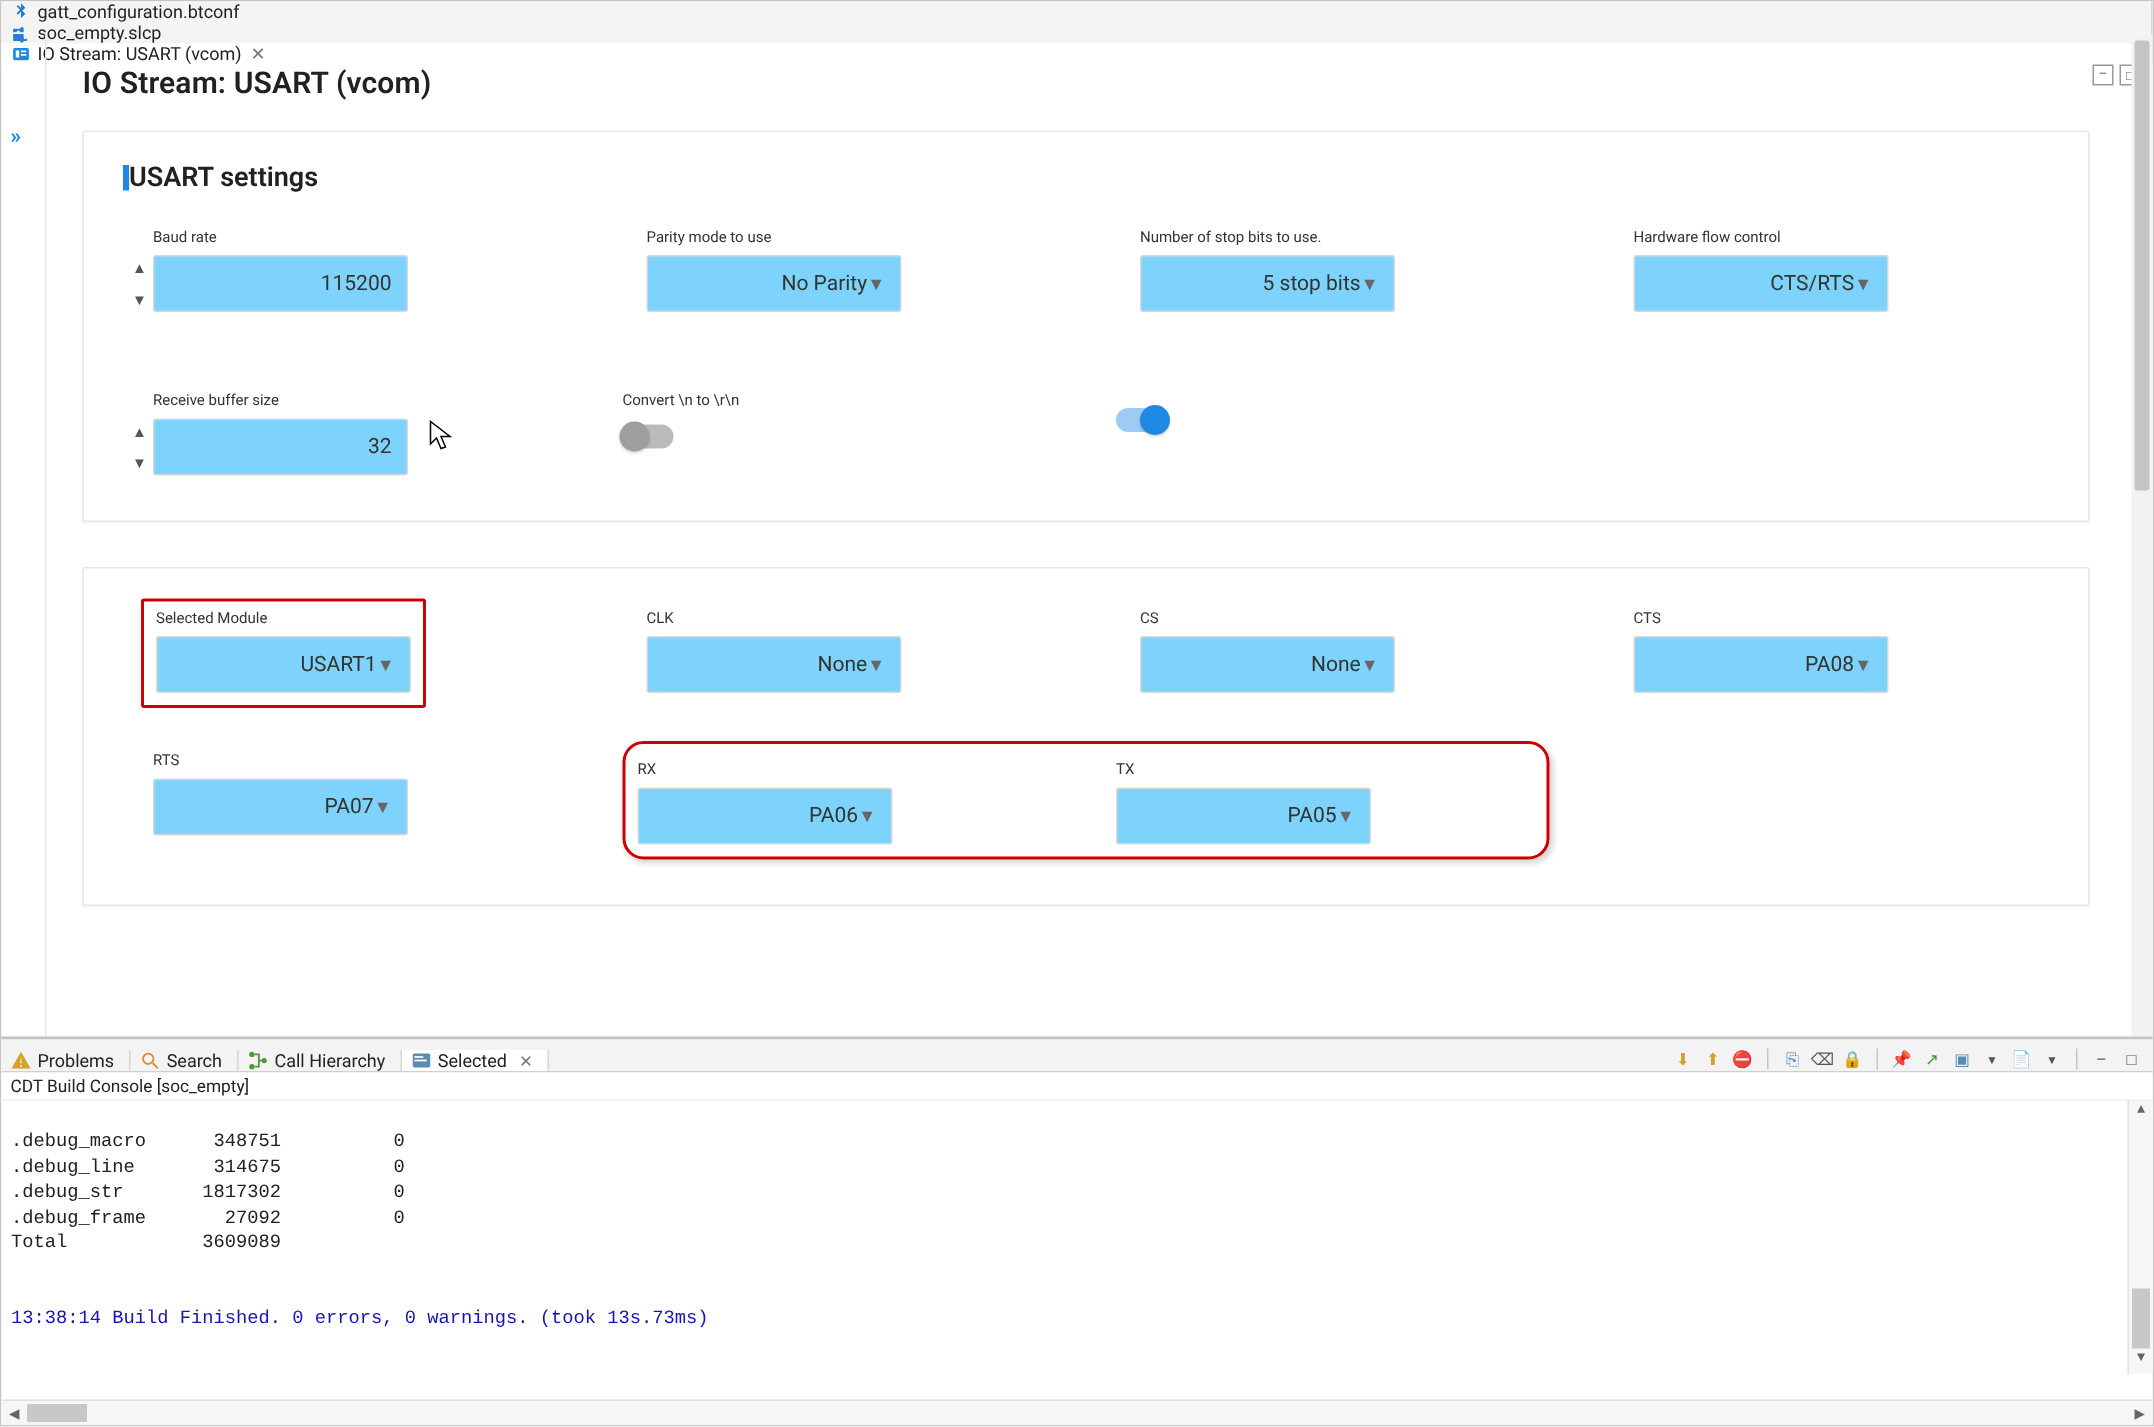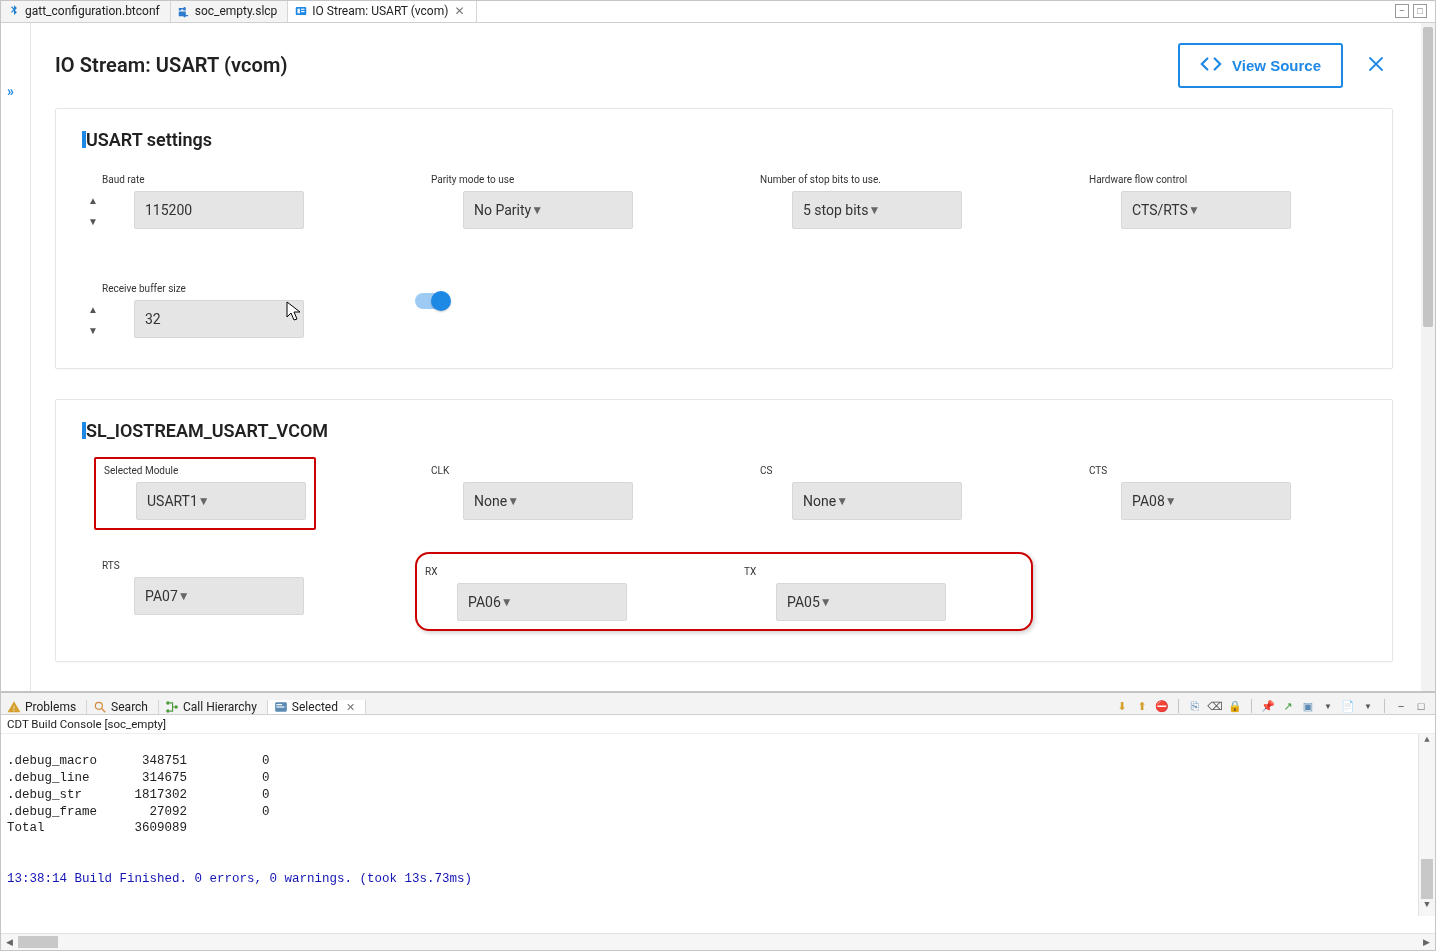"gatt_configuration.btconf" .editor-tabs { flex-direction: none -> column }
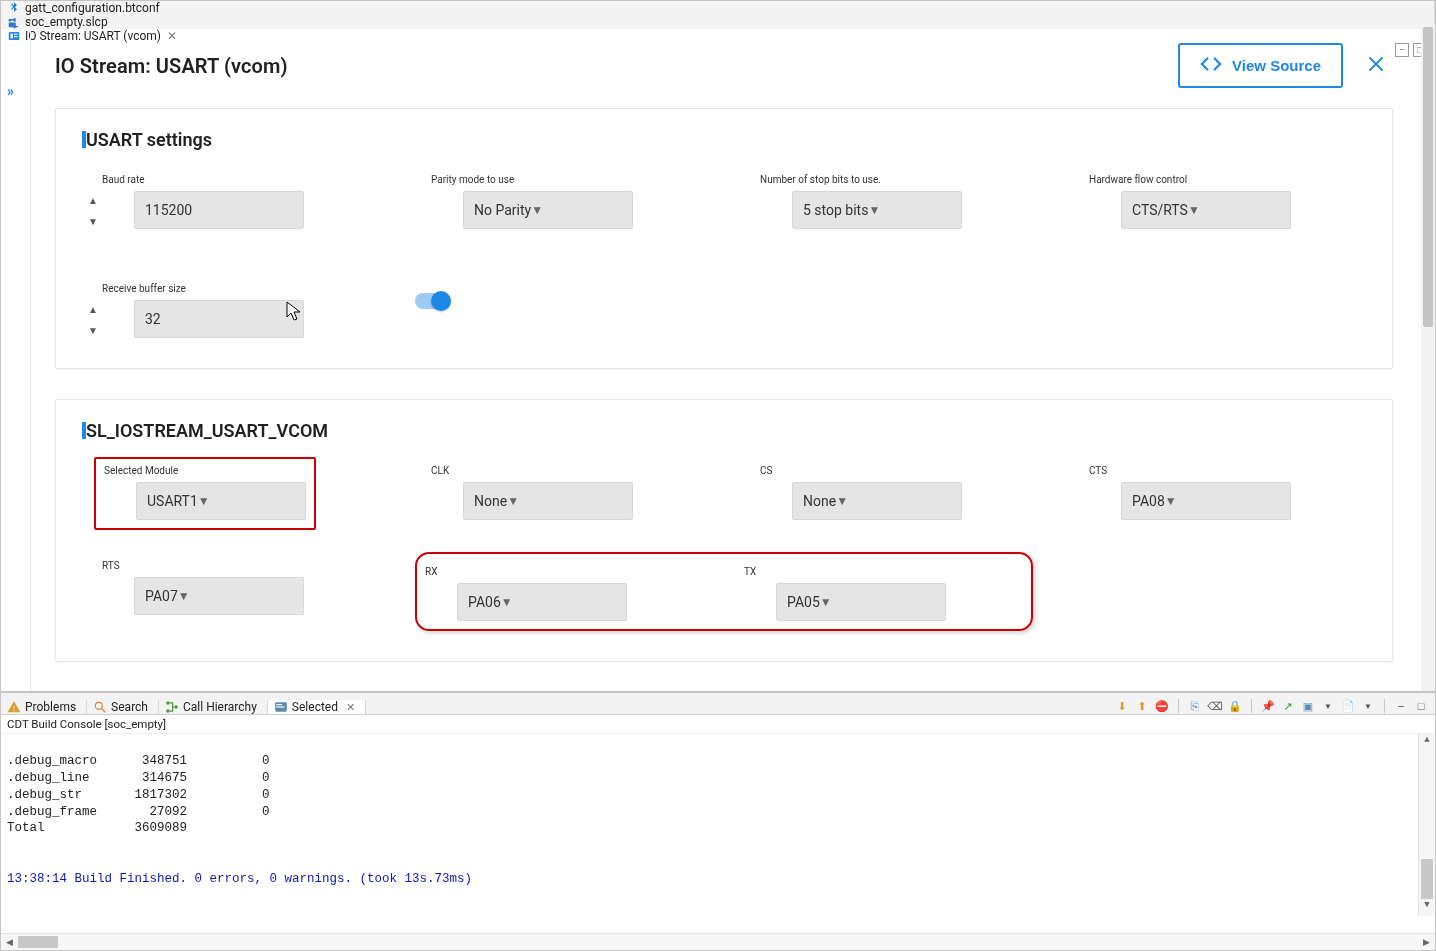"View Source" div.header-actions { html: <div> <button> <span> <svg> <path></path> </svg> </span> <span>View Source</span> </button> <span> <svg> <path></path> </svg> </span> </div> -> none }
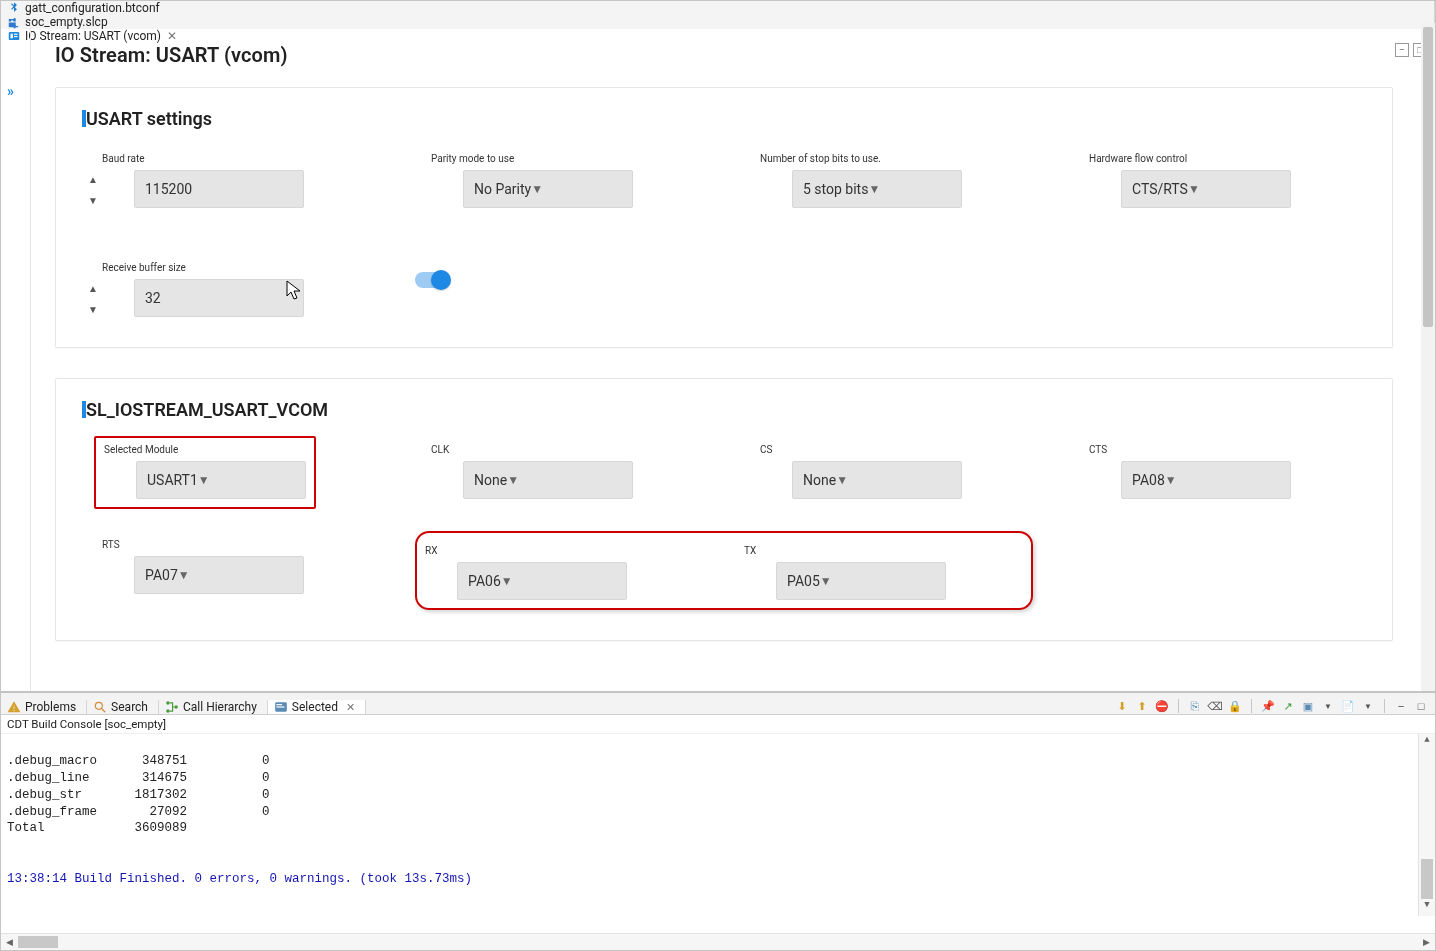"115200" .sel, .numbox-input { background: #e5e5e5 -> #7dd3fc; justify-content: flex-start -> flex-end; margin-left: 32px -> none }
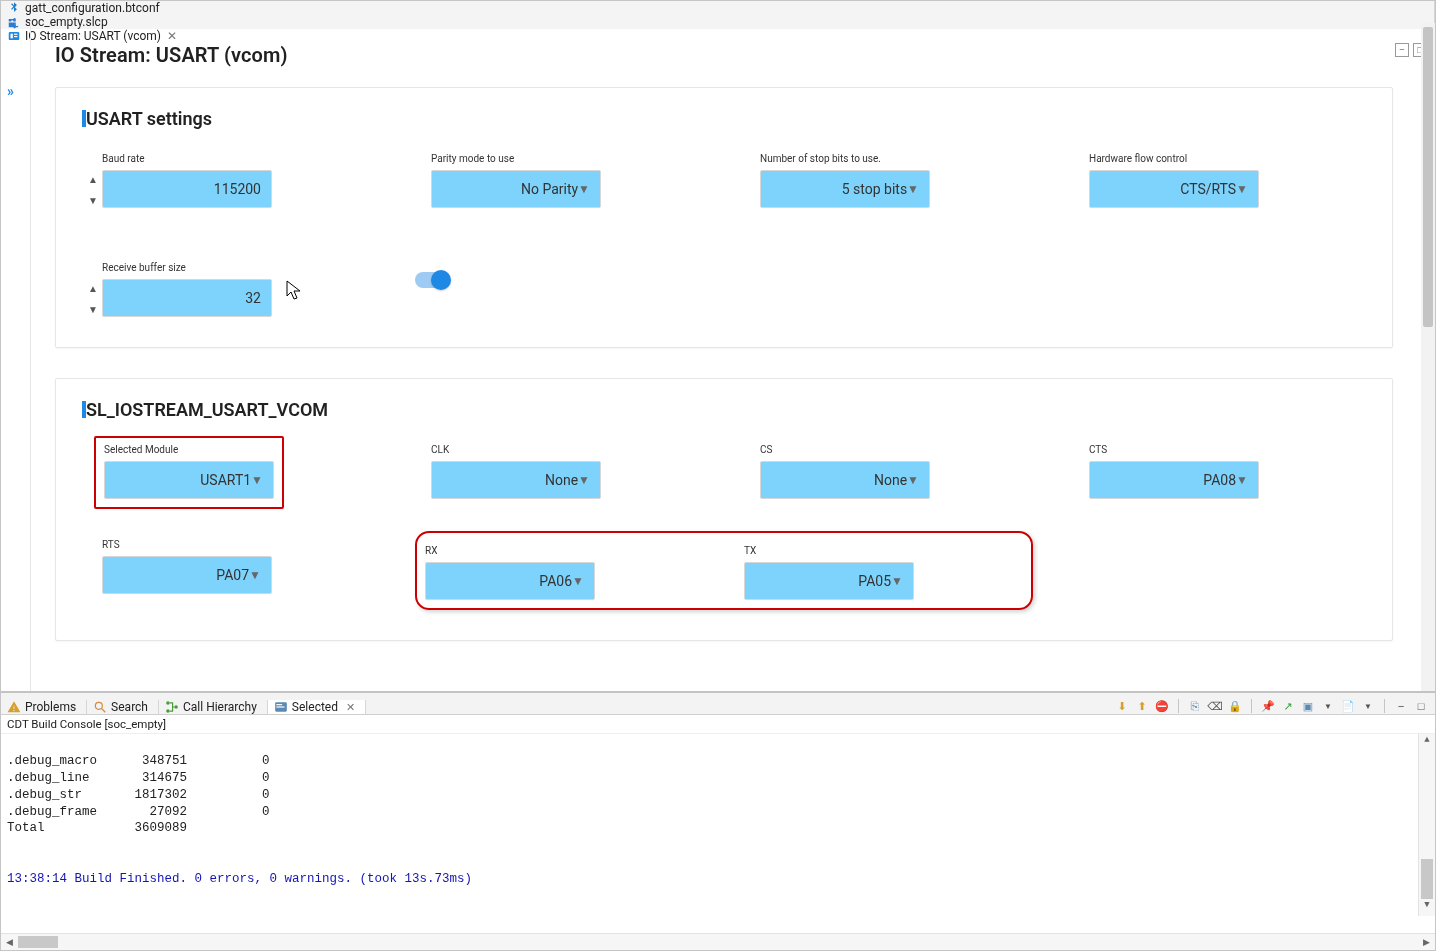"Convert \n to \r\n" div.field { html: none -> <div> <span>Convert \n to \r\n</span> <div> <div></div> </div> </div> }
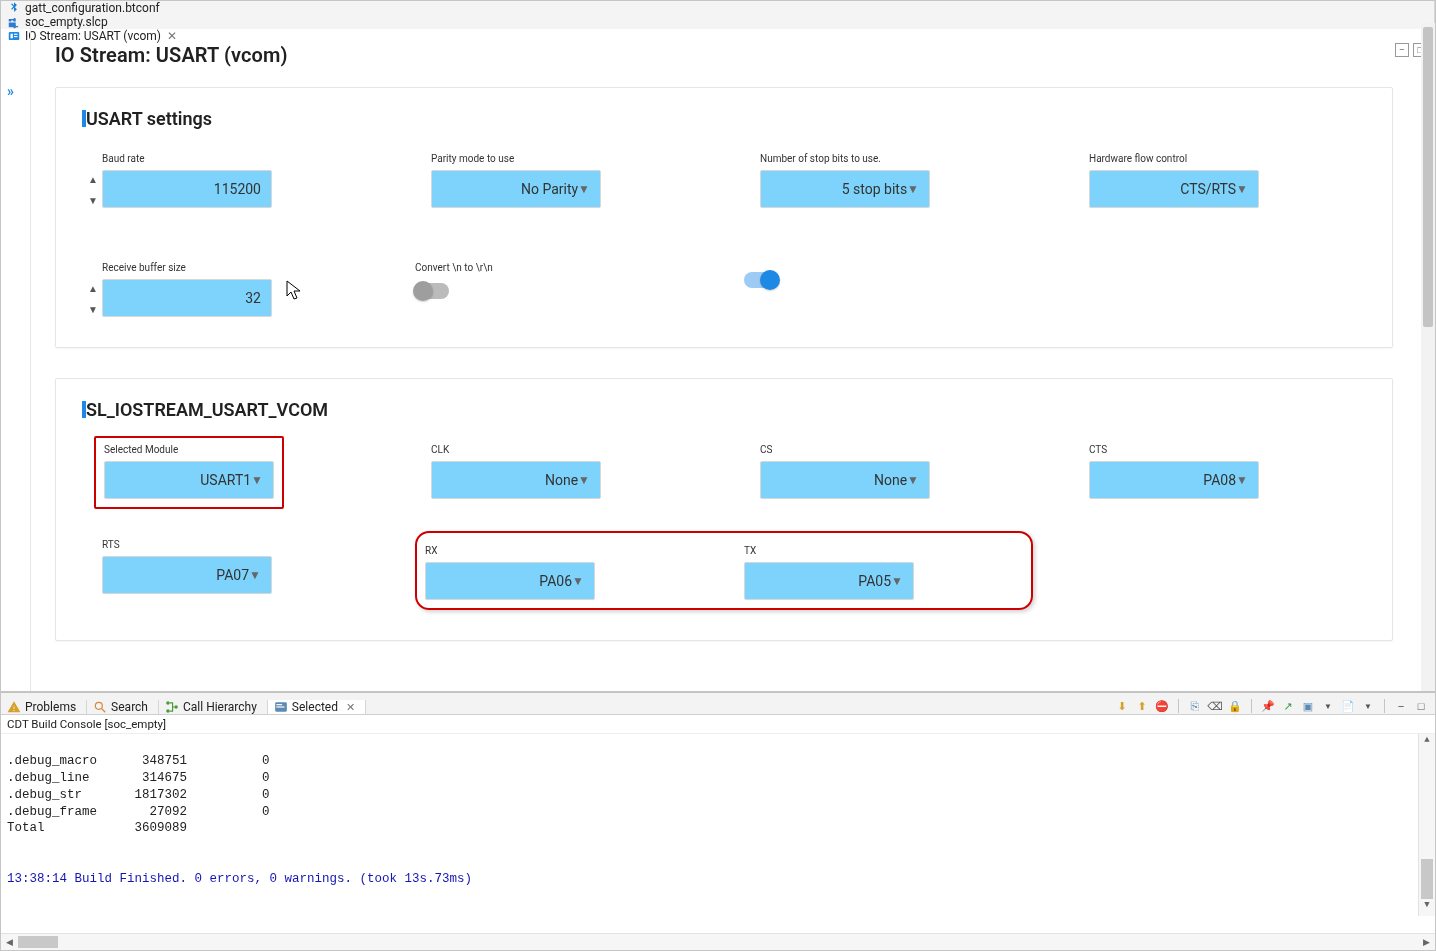"SL_IOSTREAM_USART_VCOM" div.section-title { html: <div>SL_IOSTREAM_USART_VCOM</div> -> none }
